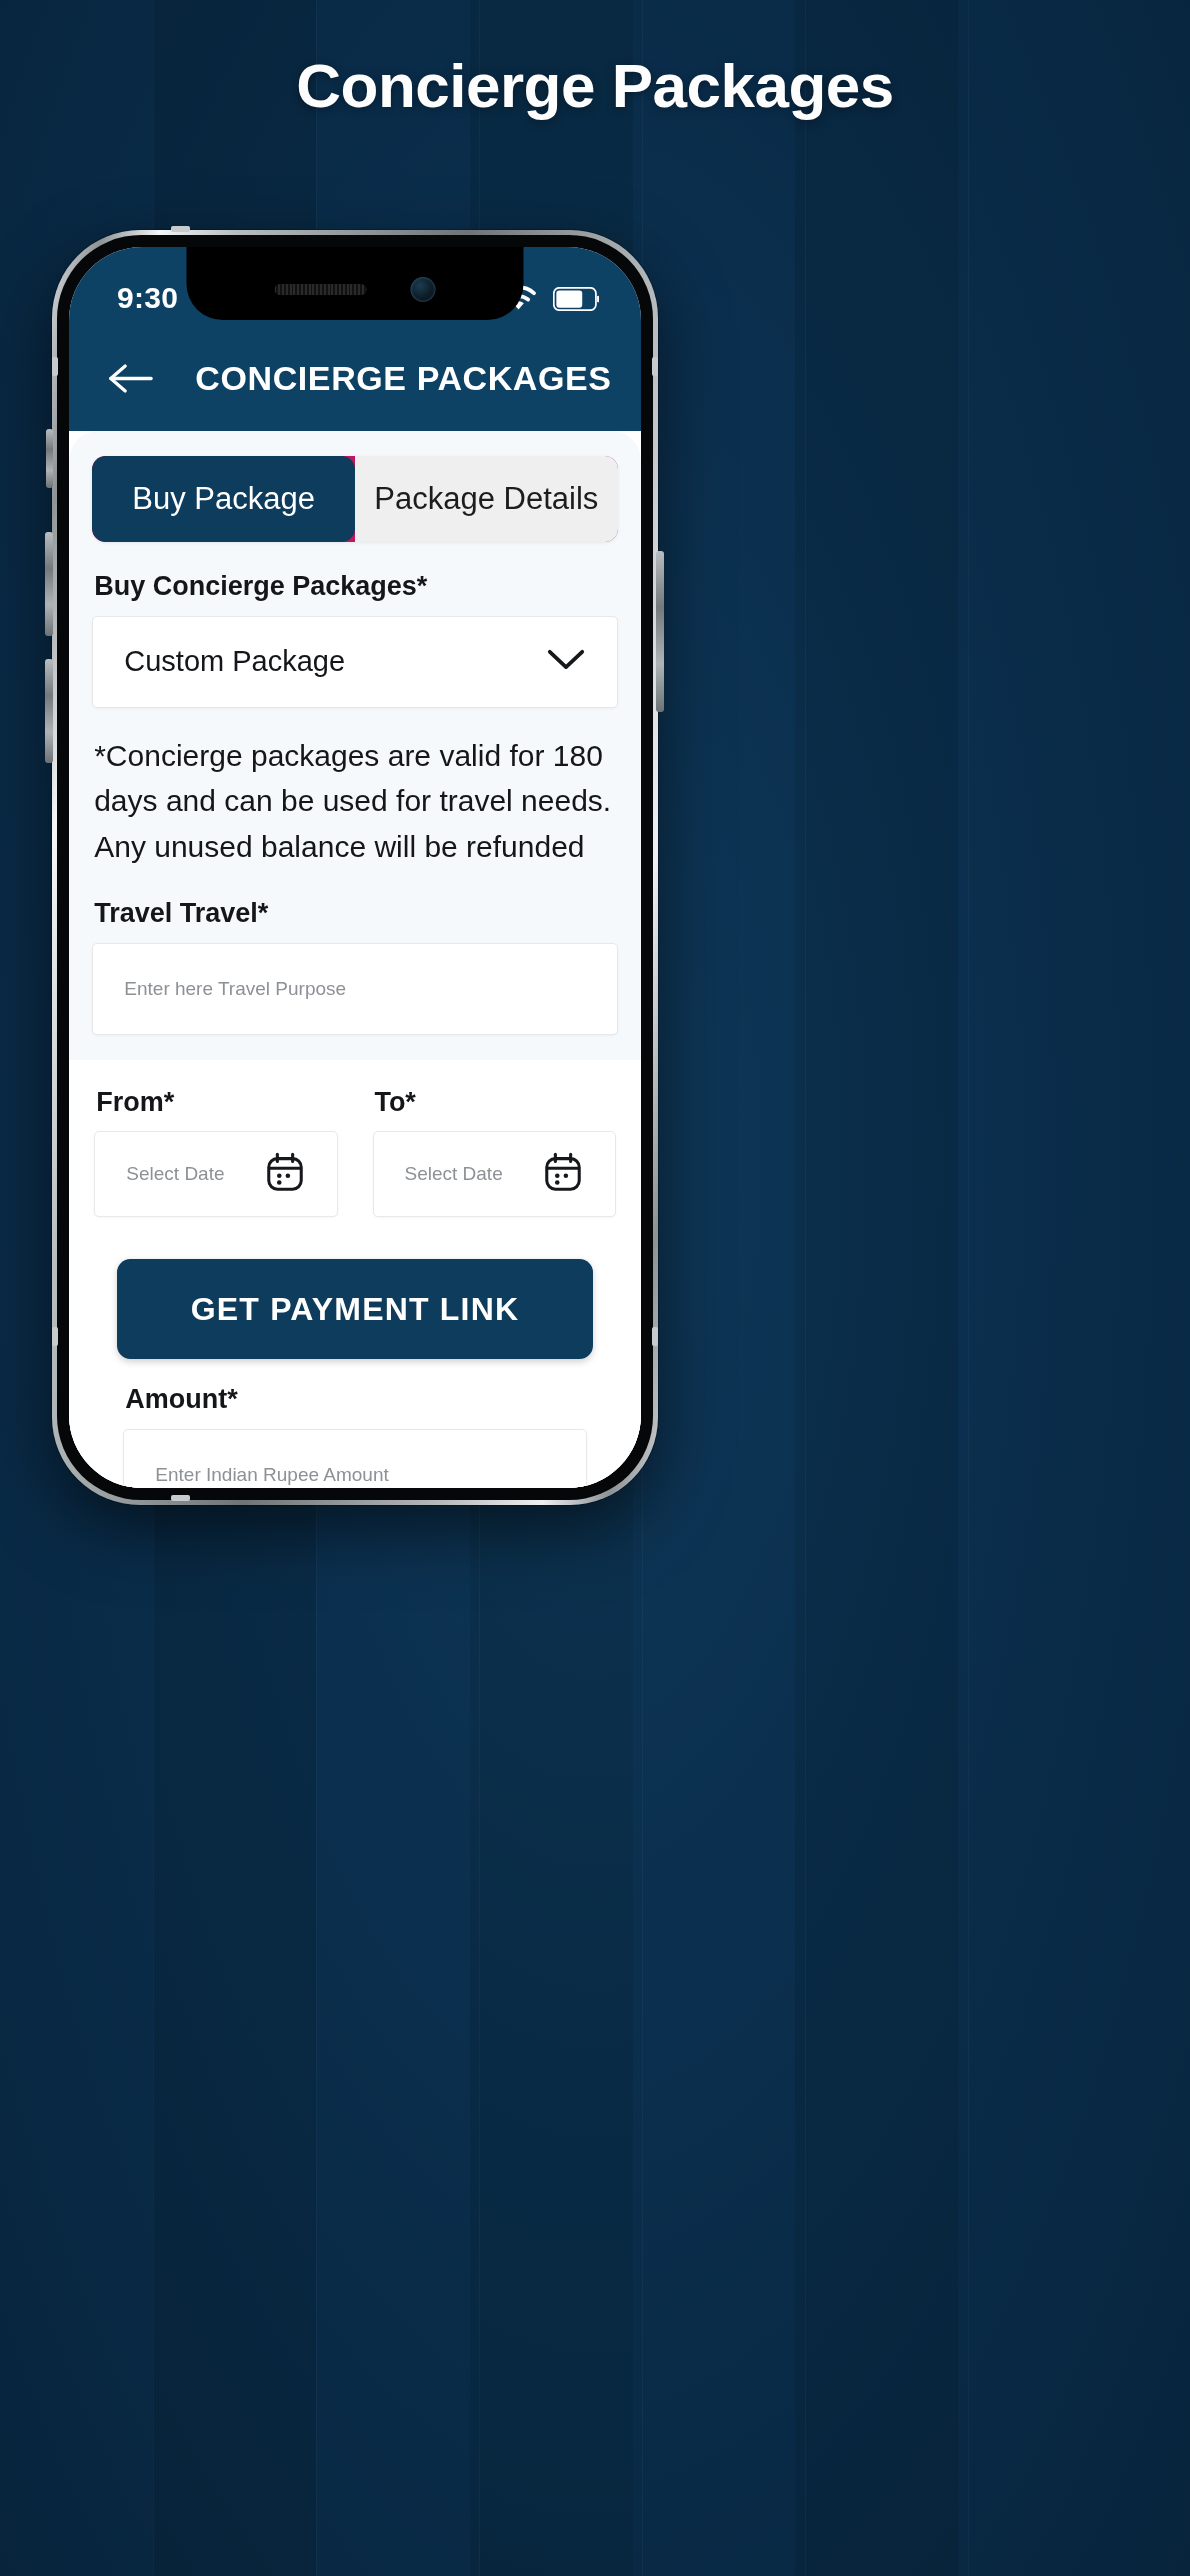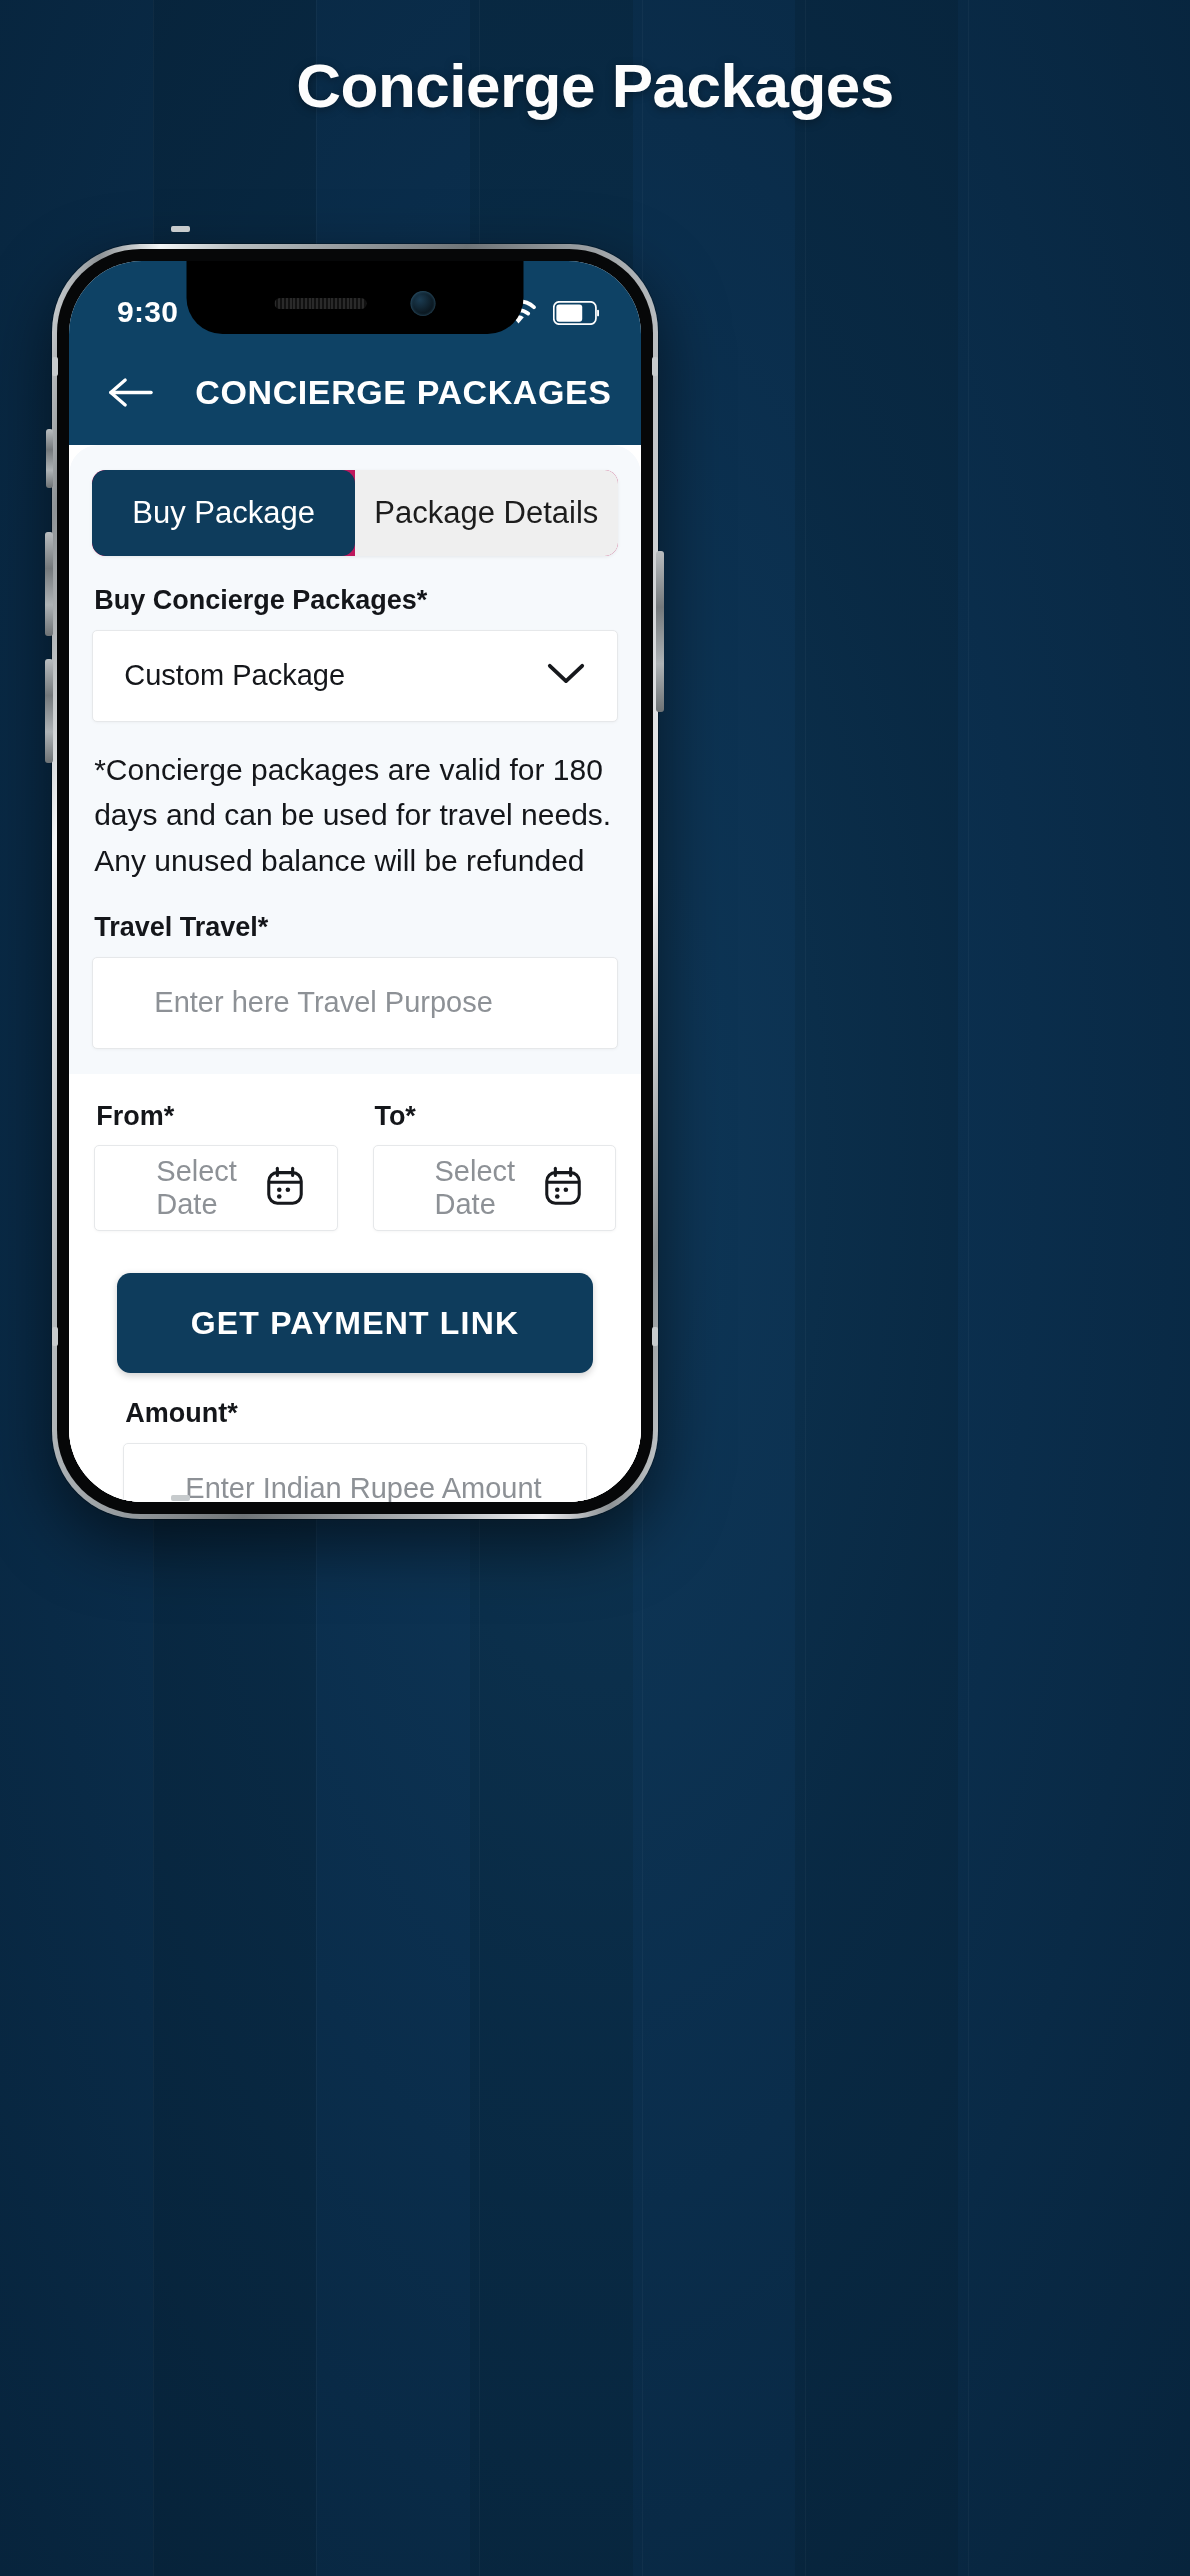"9:30" #phone { top: 244px -> 230px }
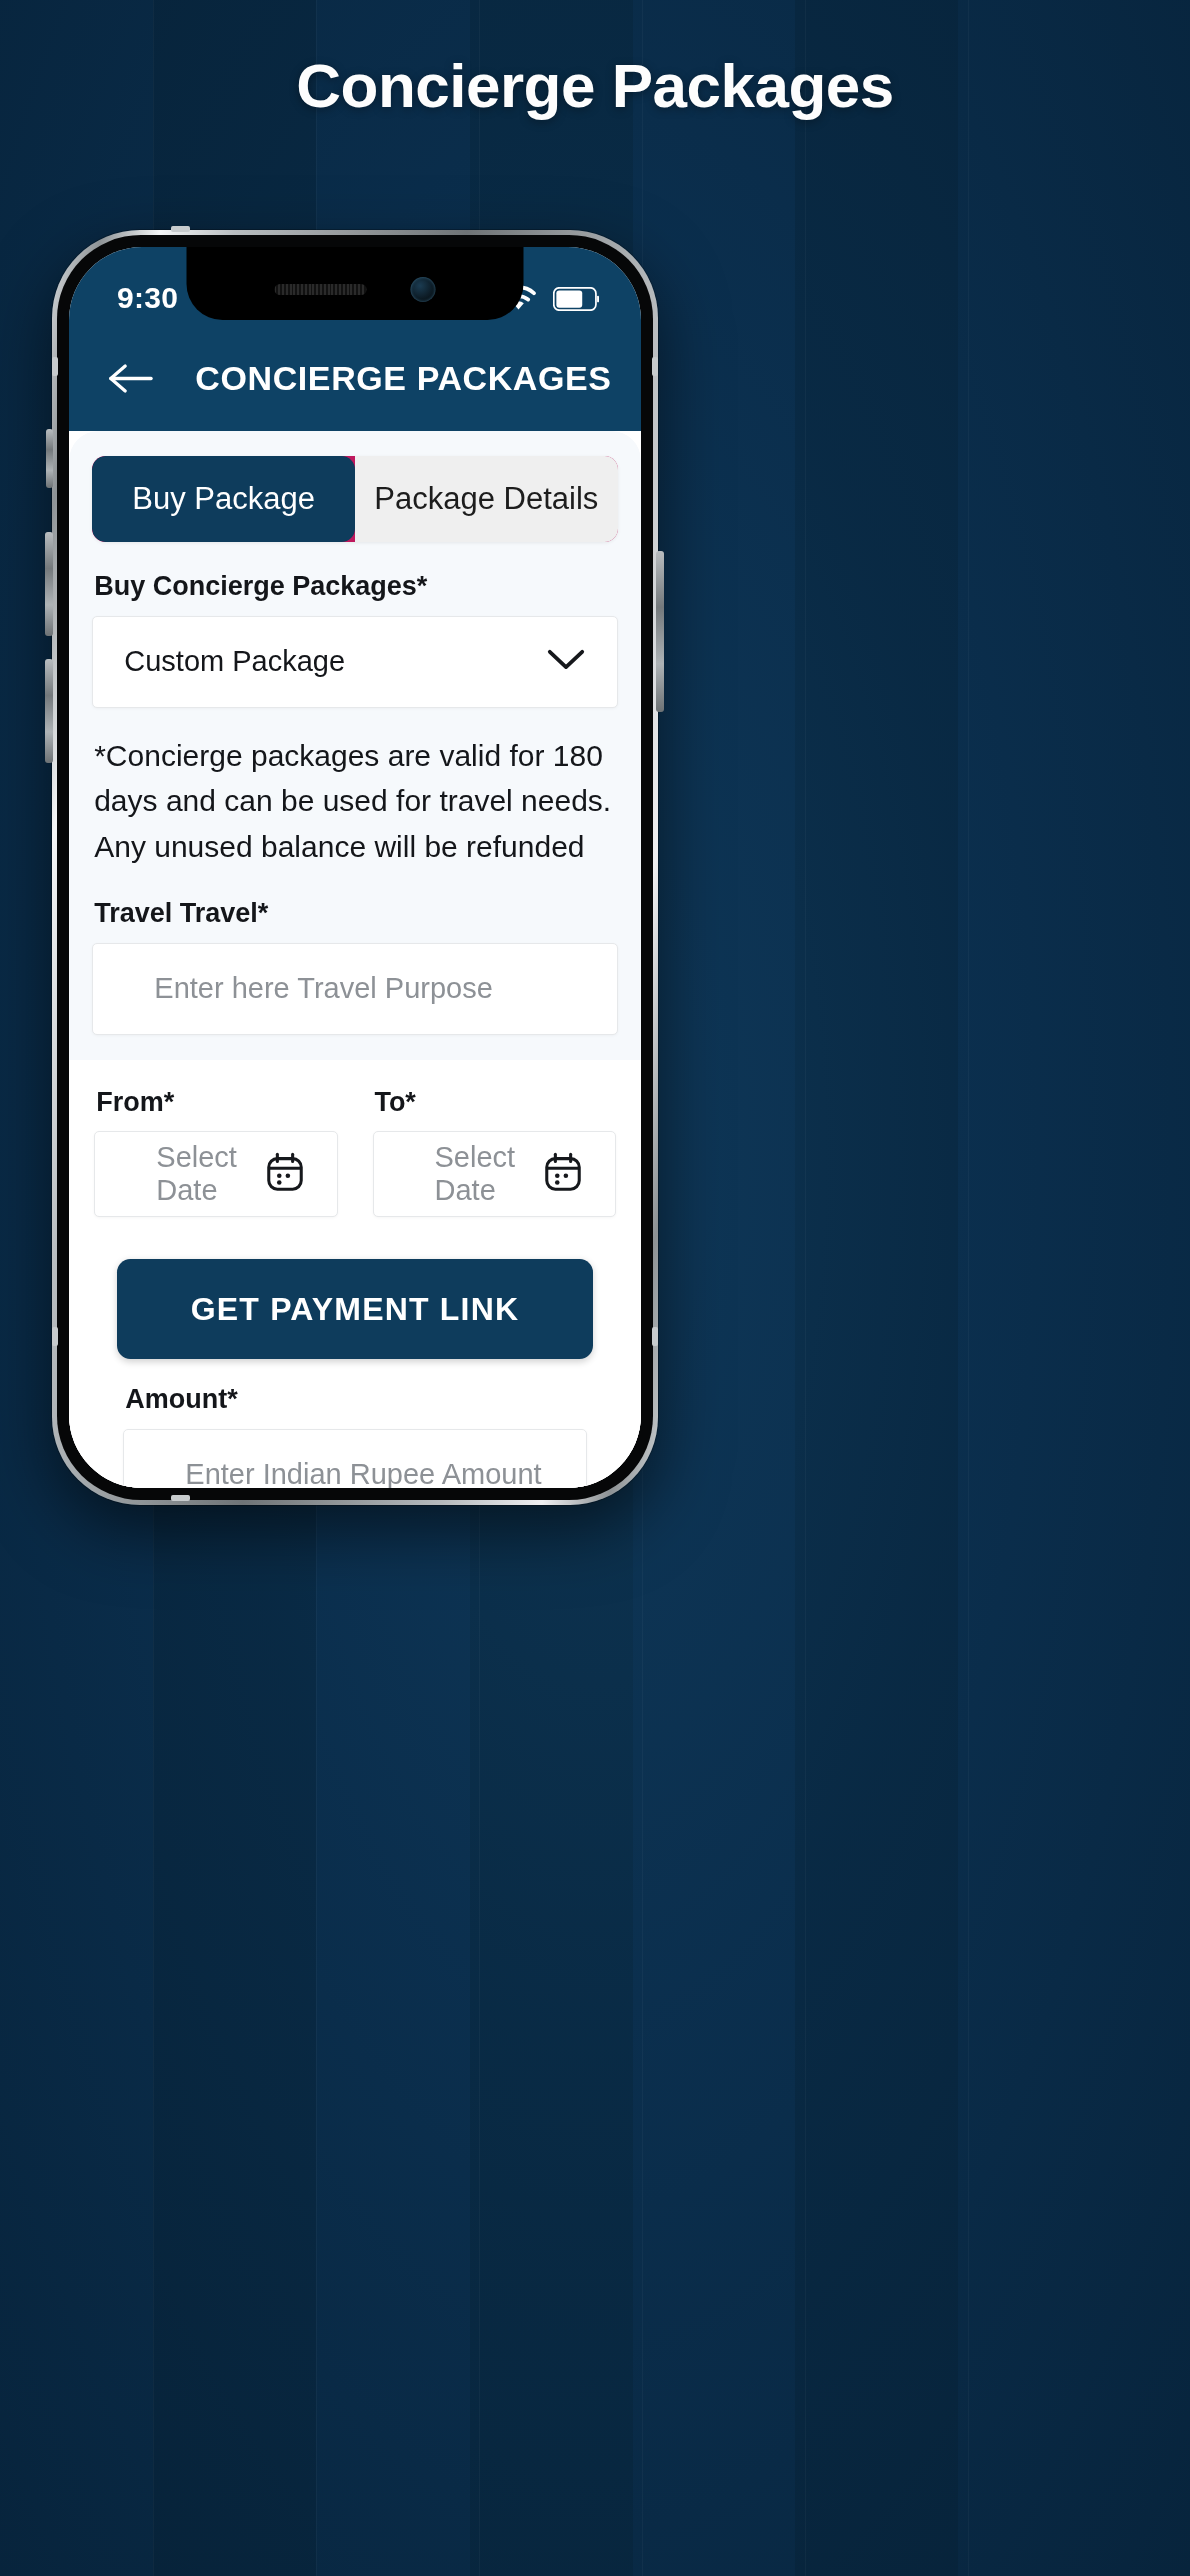"Enter here Travel Purpose" .field .placeholder { font-size: 29px -> 19px; margin-left: 30px -> none }
